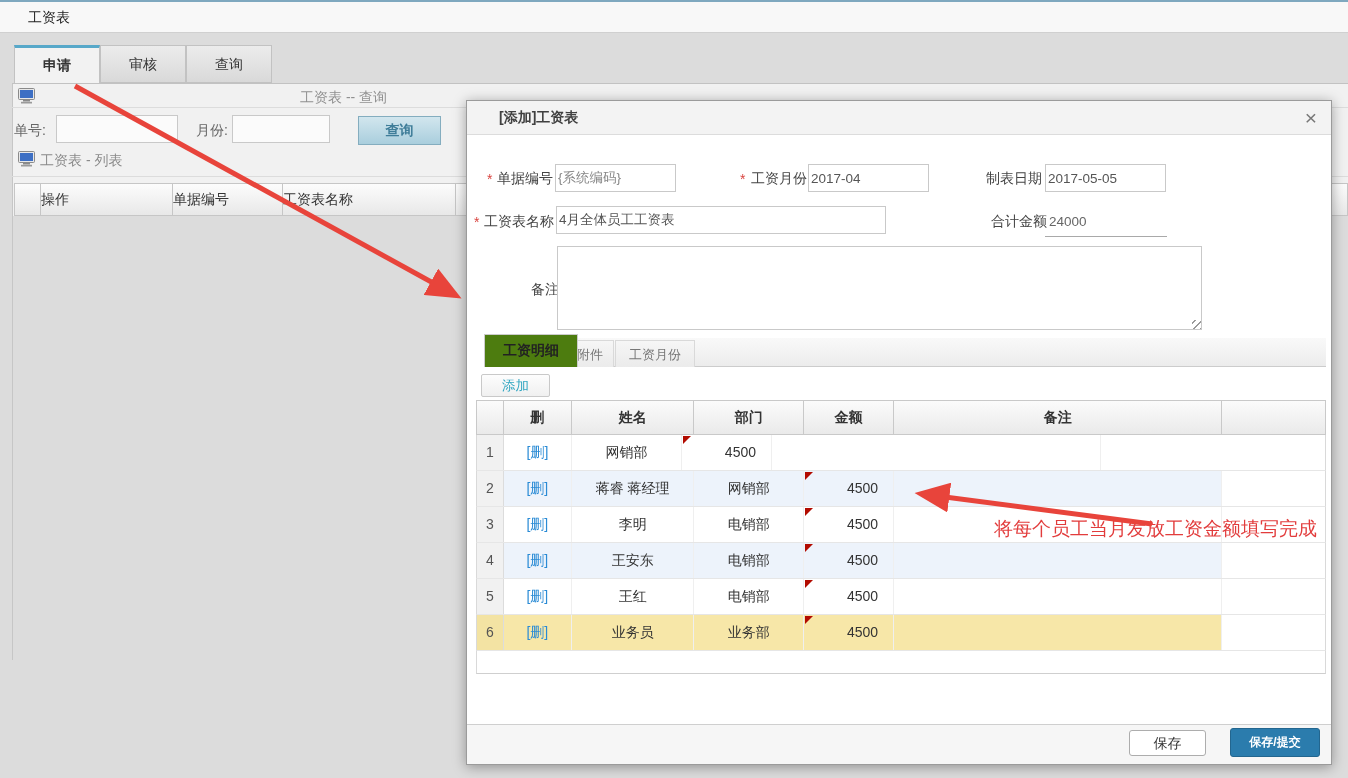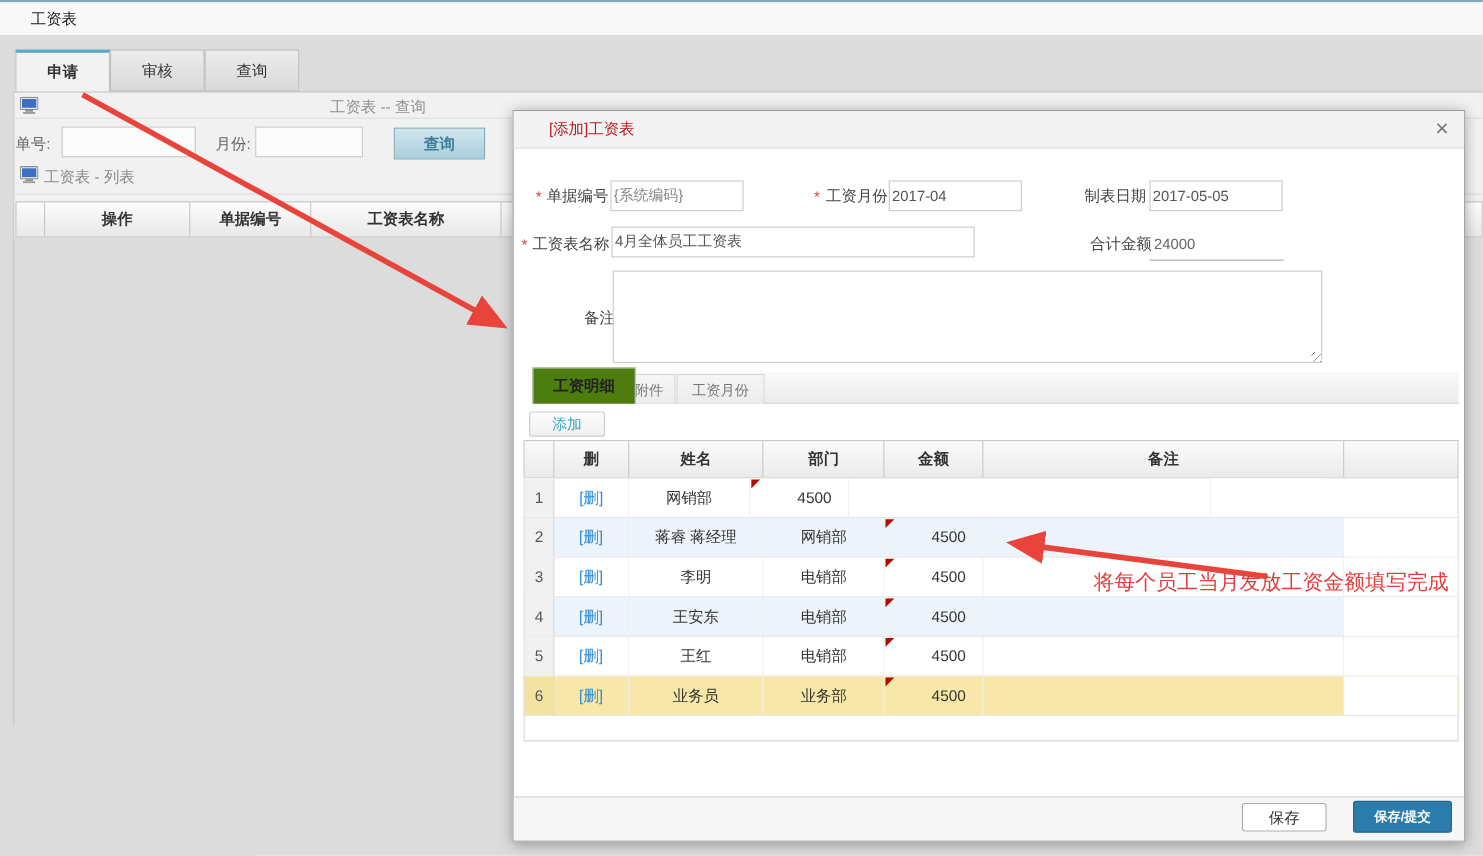"[添加]工资表" .modal-title { color: #b91c1c -> #404040; font-weight: 400 -> 700 }
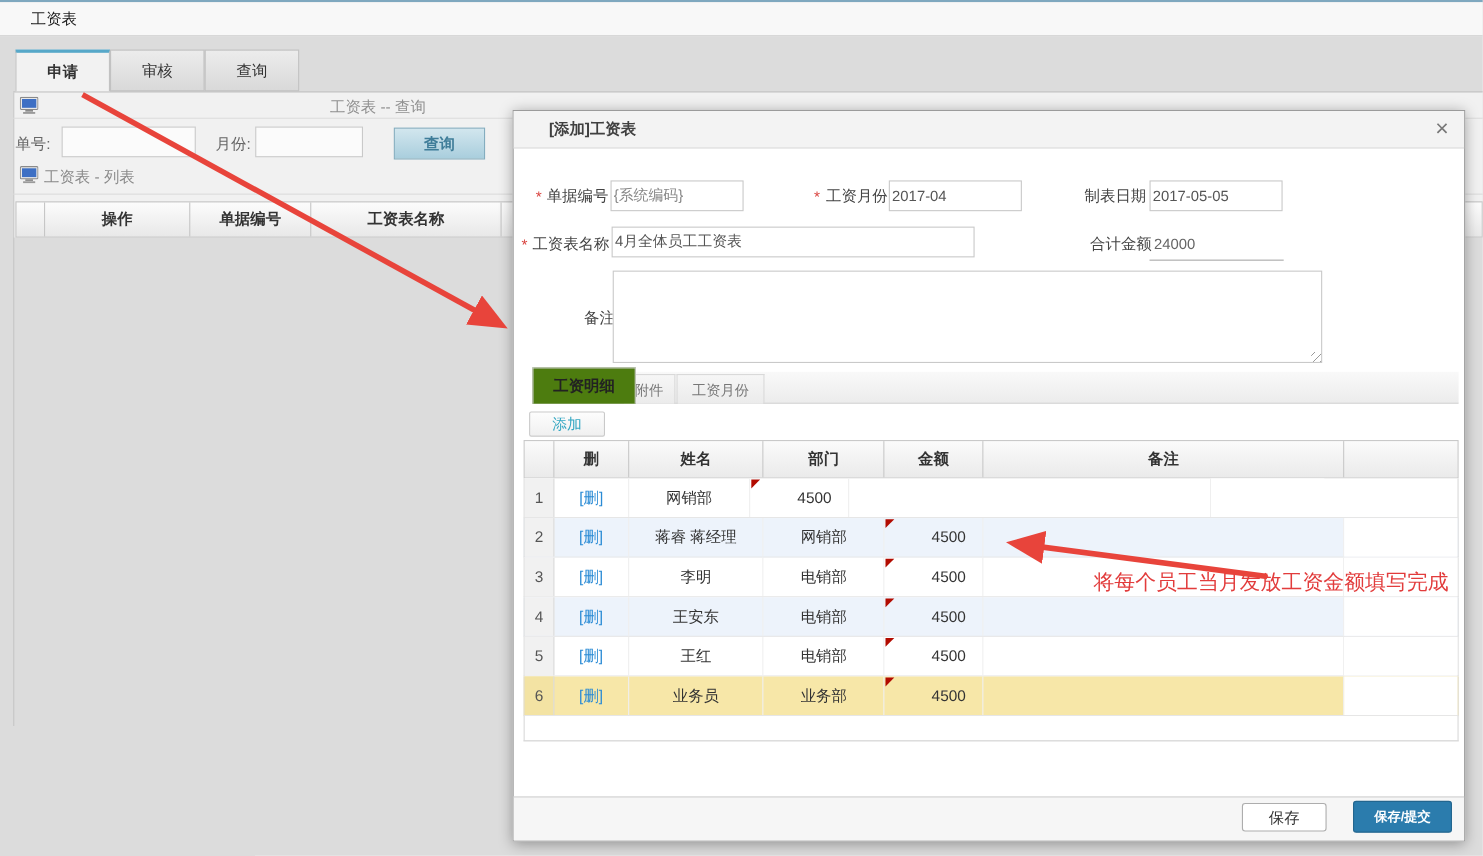"操作" .list-header .hc { font-weight: bold -> normal; text-align: center -> left }
